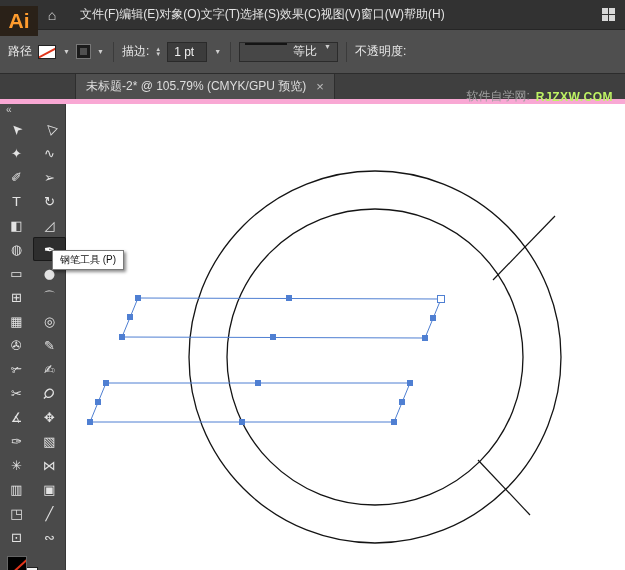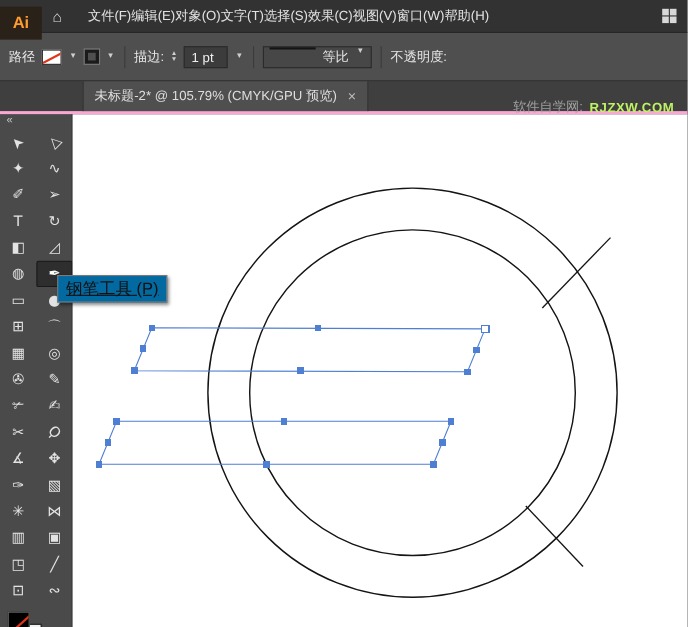"Ai" .ai-logo { font-size: 15px -> 21px }
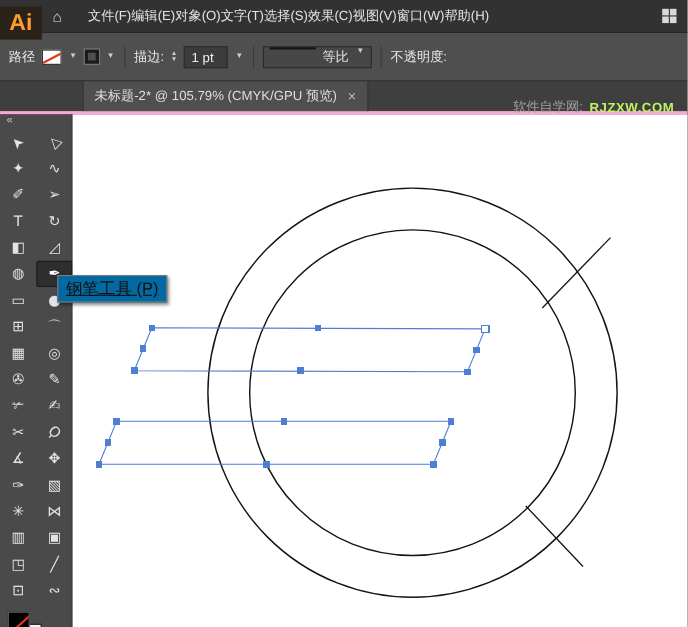"未标题-2* @ 105.79% (CMYK/GPU 预览)" .tabbar { border-bottom: 3px solid #f9a8d4 -> 5px solid #f9a8d4 }
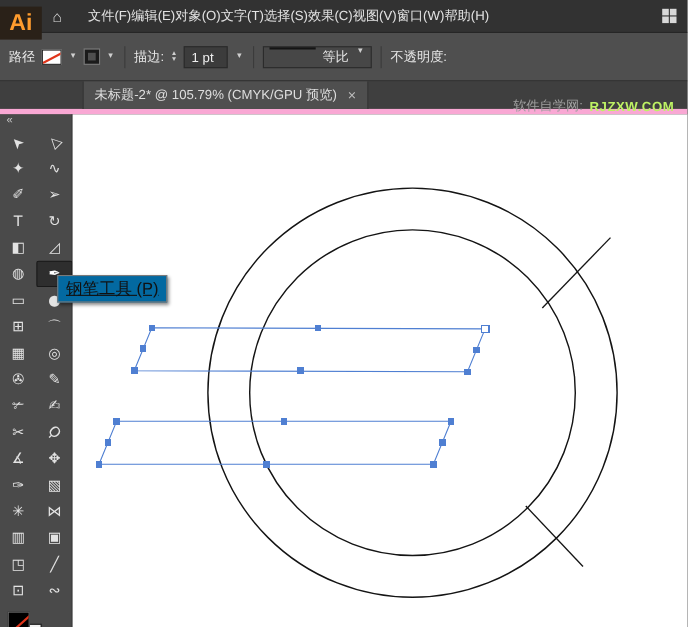"钢笔工具 (P)" .tooltip { background: #0369a1 -> #ffffff; font-size: 15px -> 10px; text-decoration: underline -> none }
